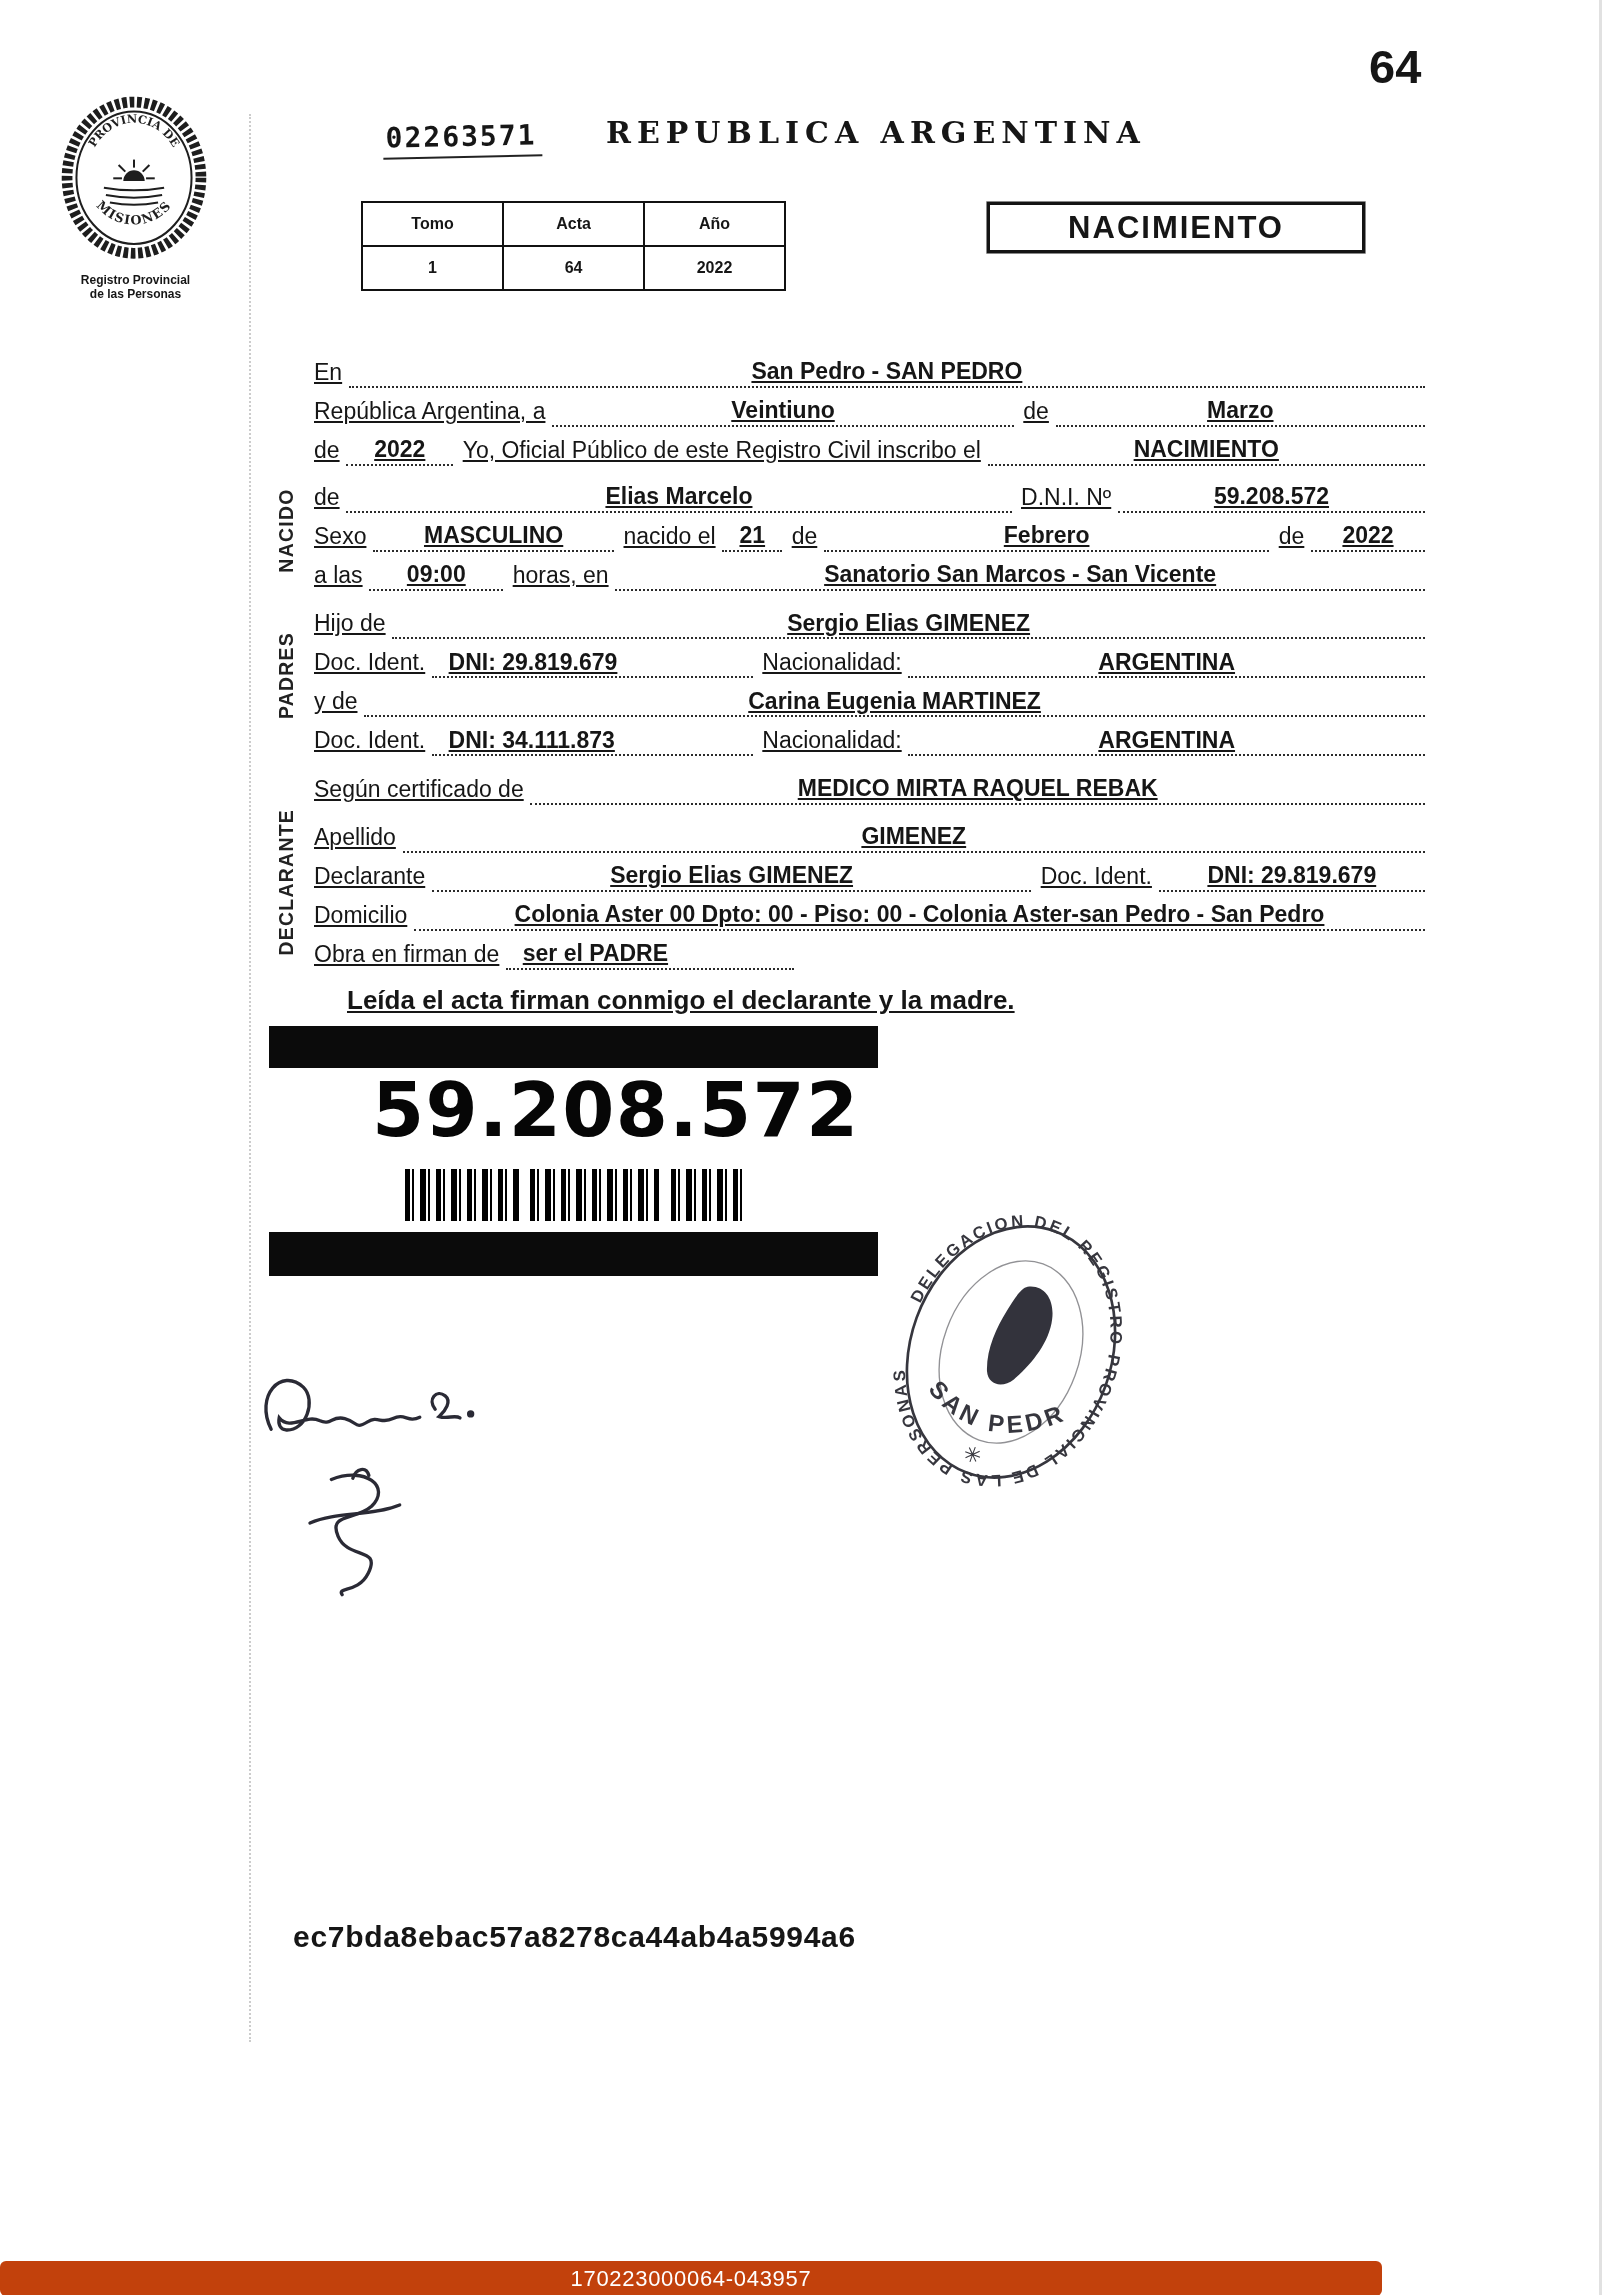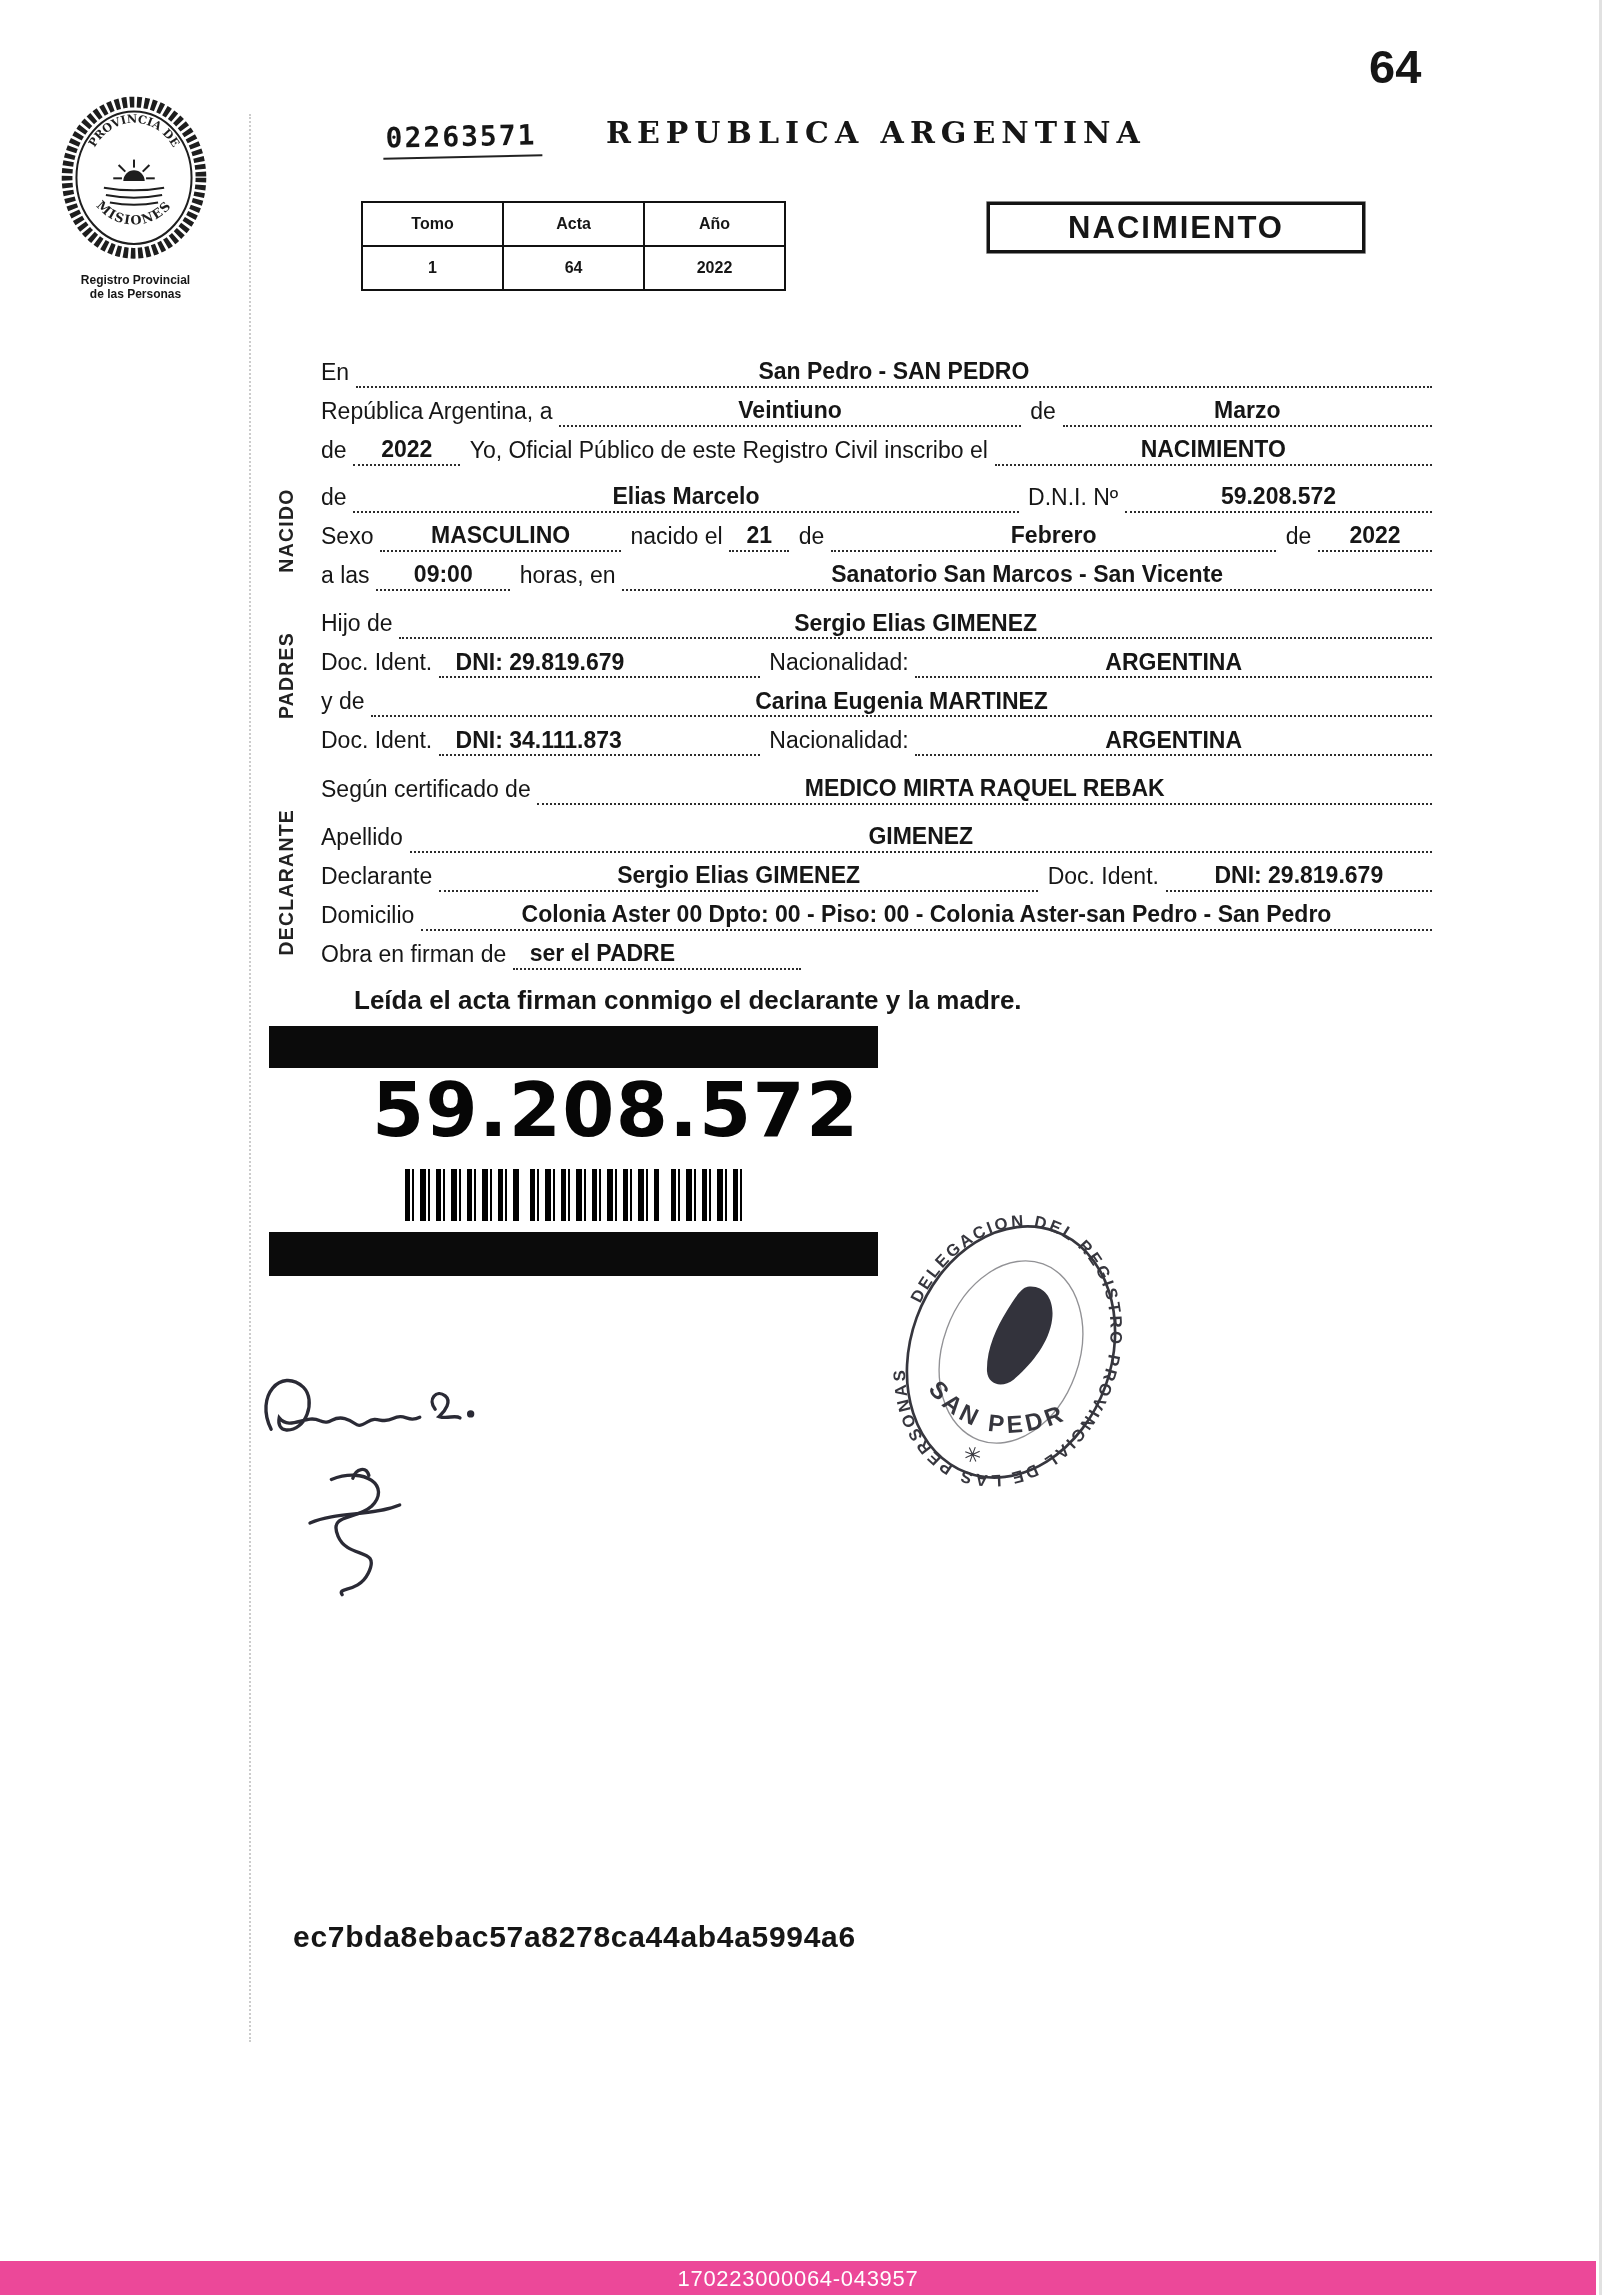"En" .form { left: 321px -> 314px; text-decoration: none -> underline }
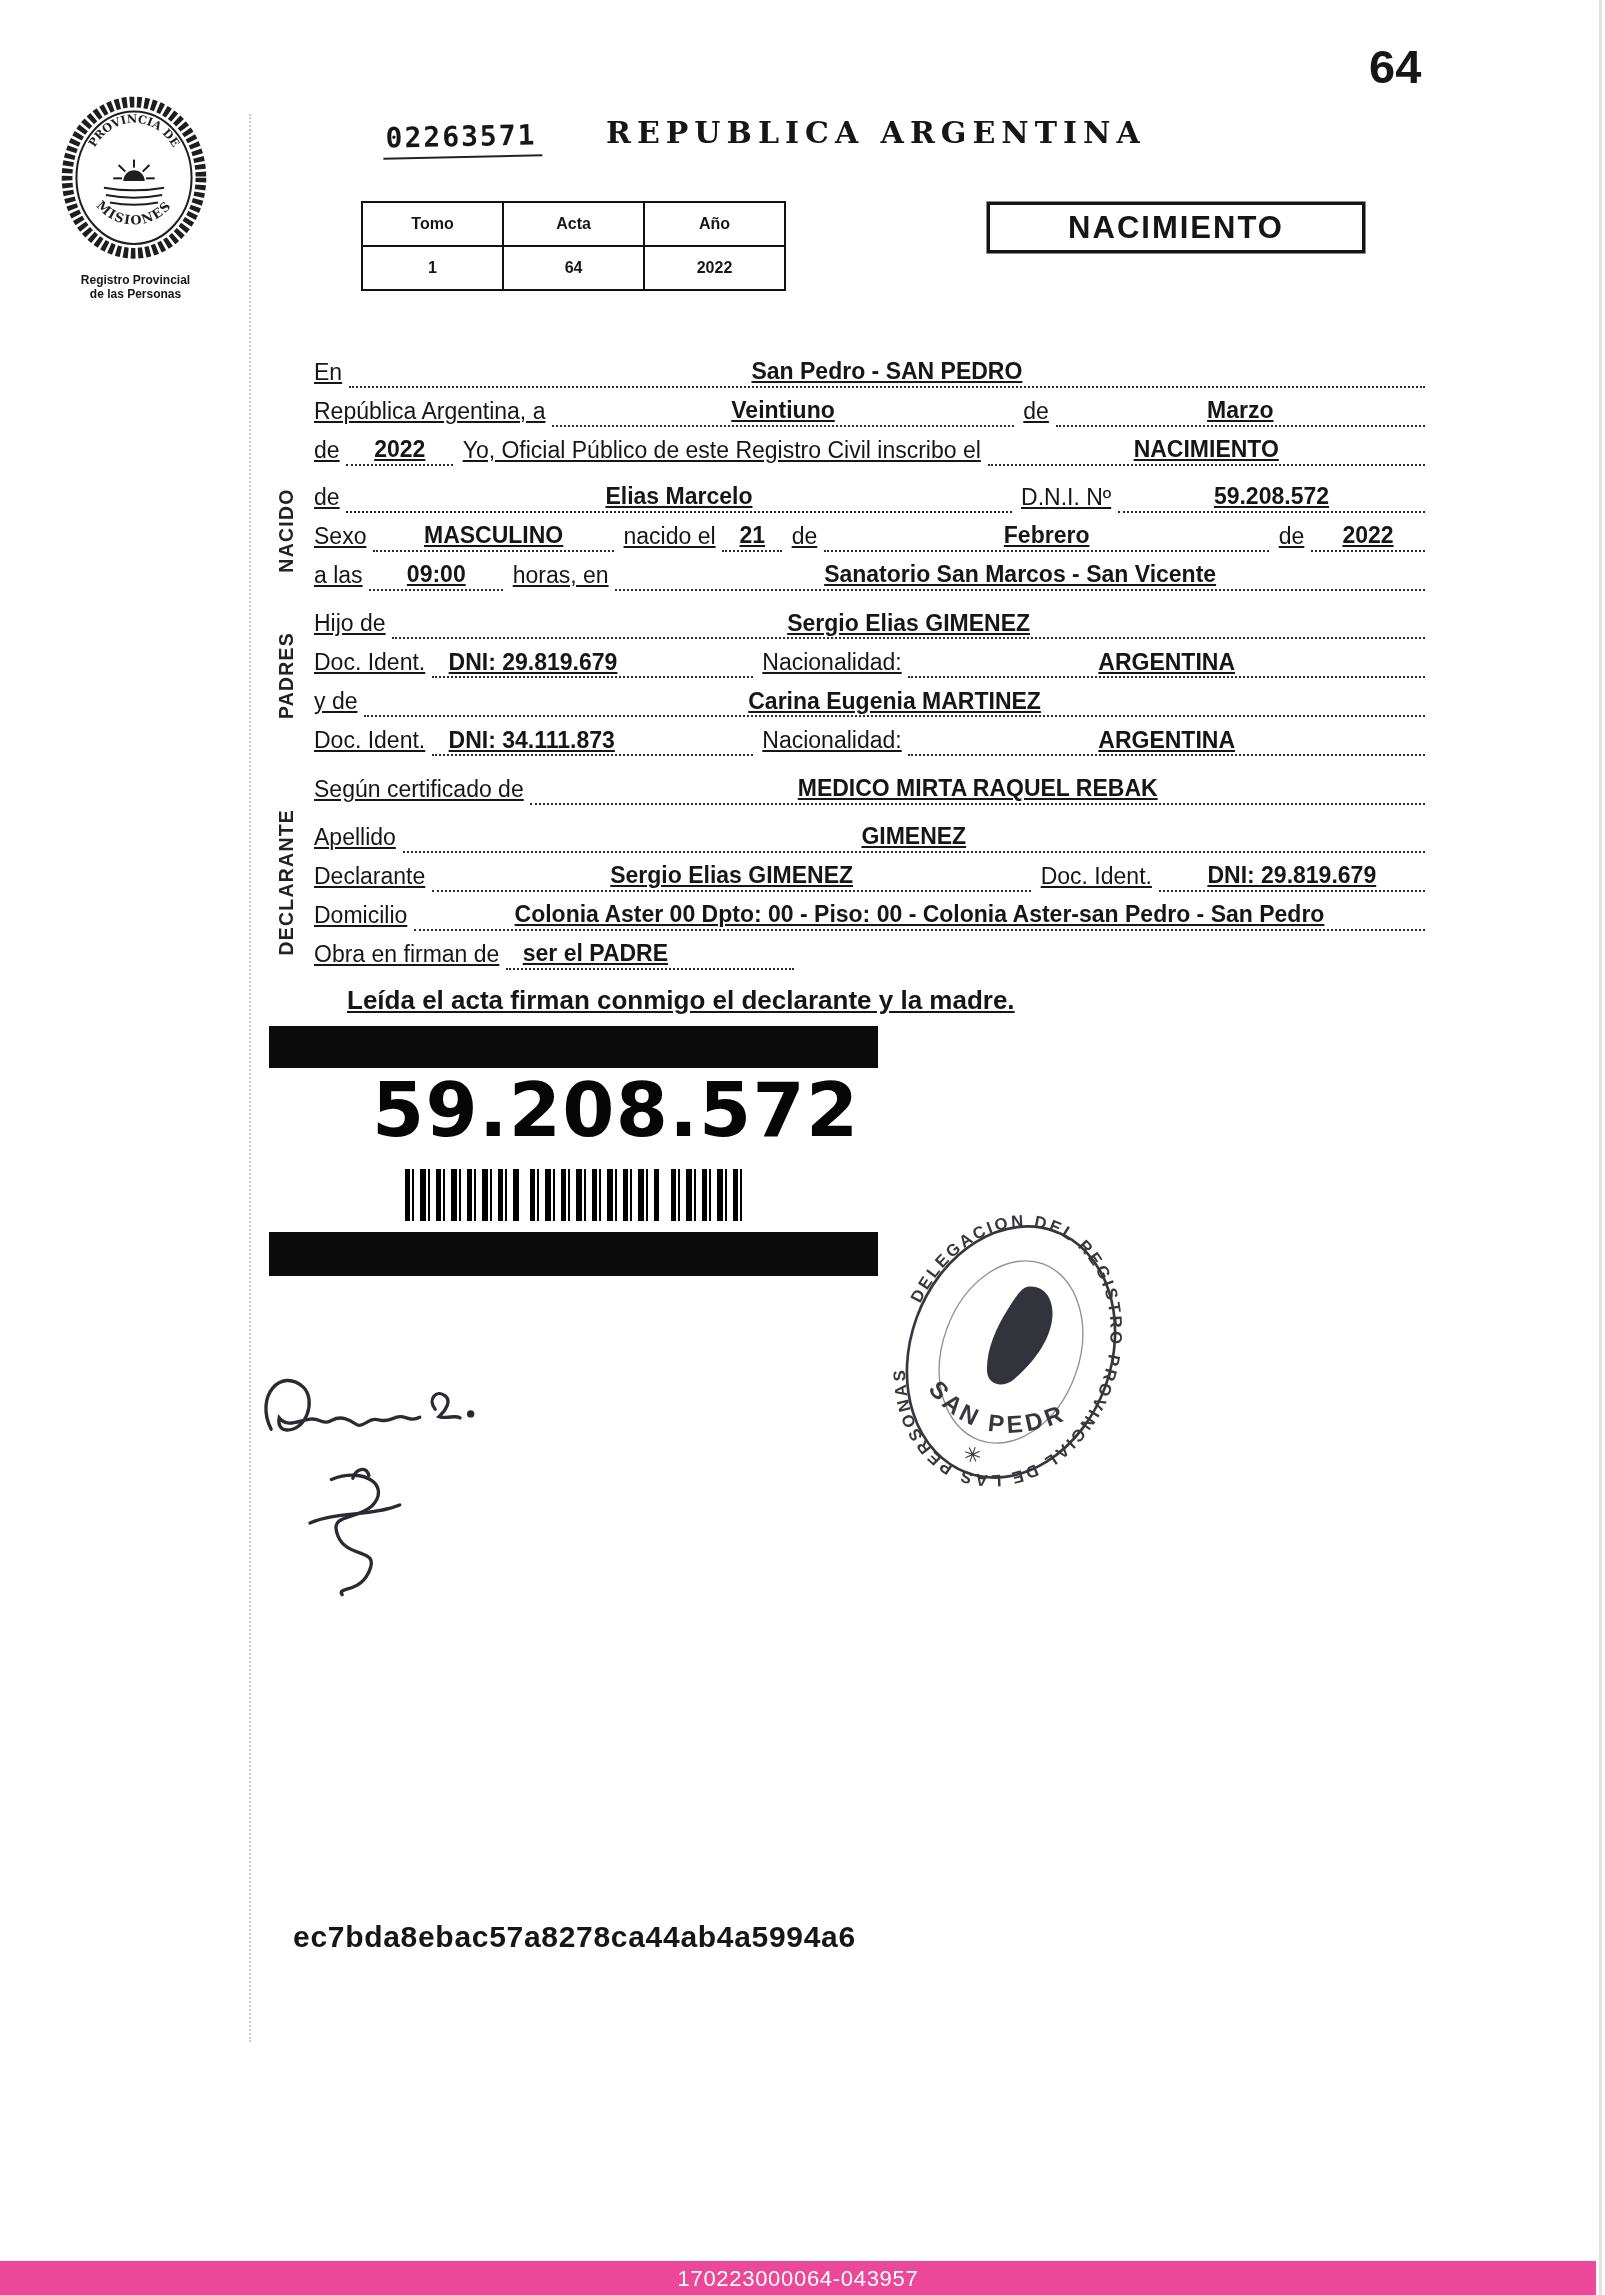"170223000064-043957" .footer-bar { background: #ec4899 -> #c2410c; border-radius: none -> 6px; width: 1596px -> 1382px }
